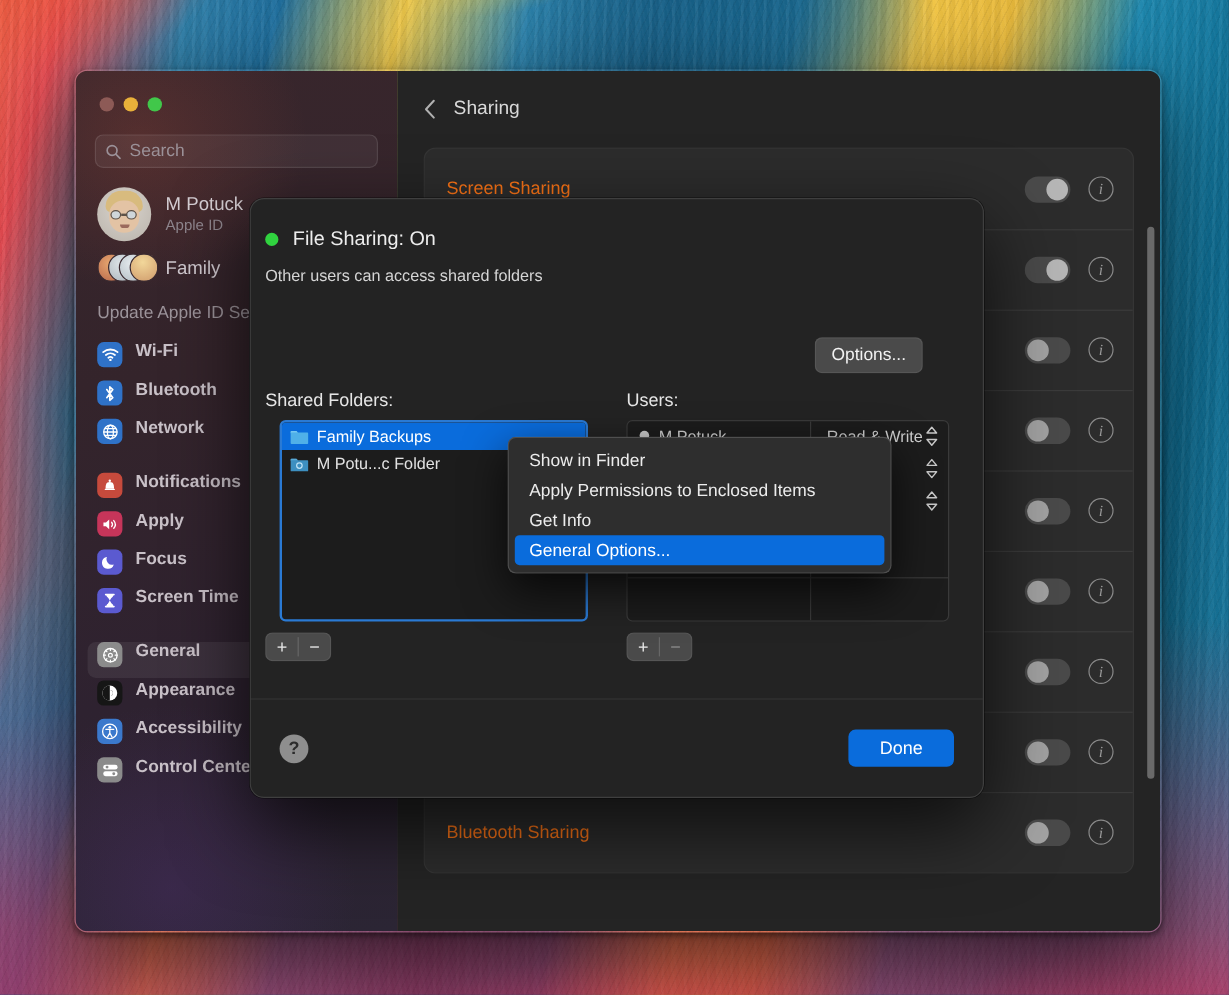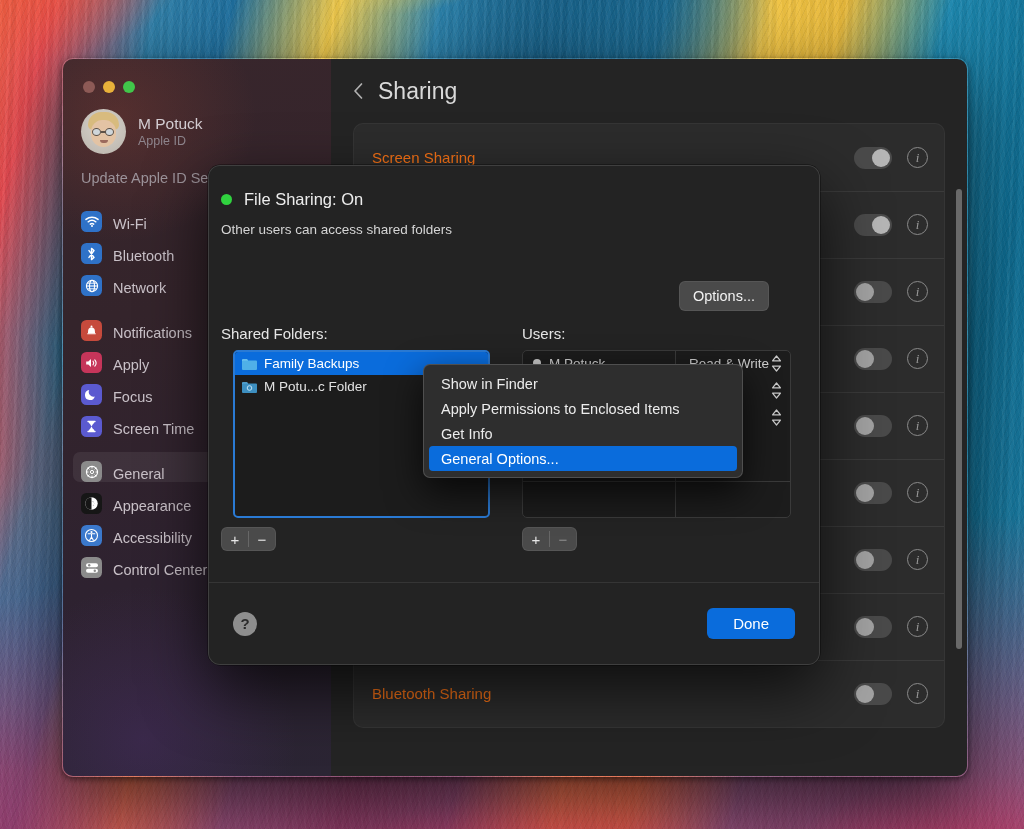"Sharing" .detail-title { font-size: 23px -> 16px }
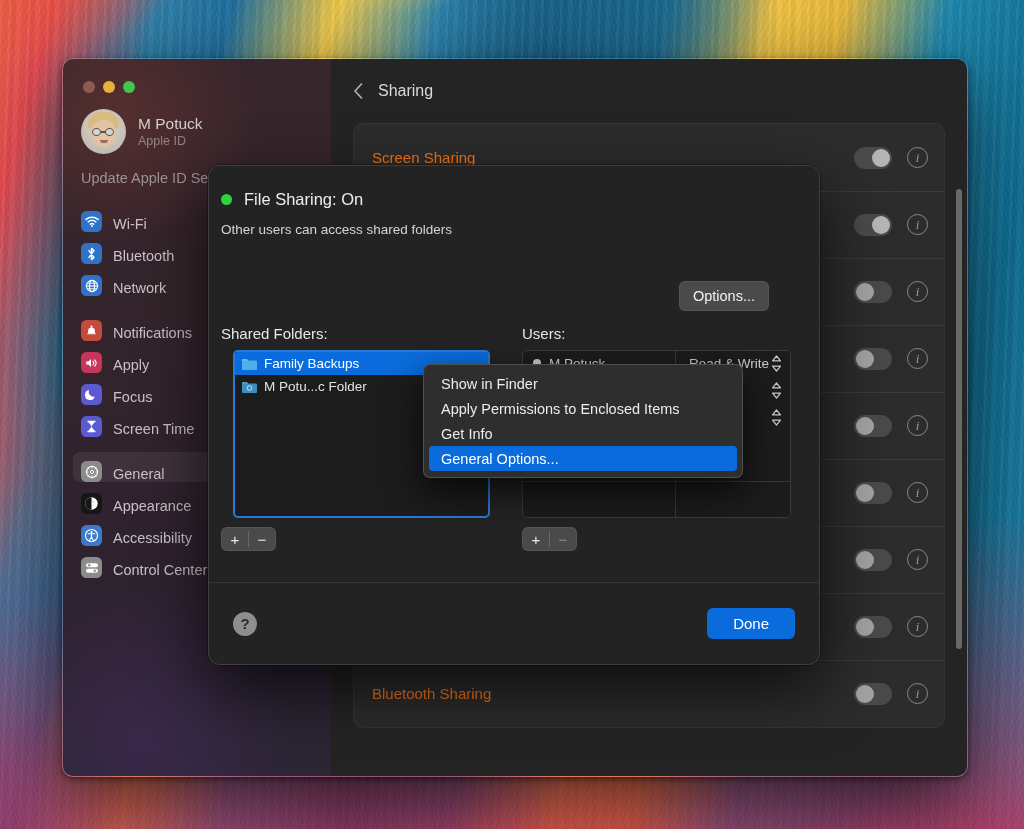"Search" div.search-wrap { html: none -> <div> <div> <span> <svg> <circle></circle> <line></line> </svg> </span> <span>Search</span> </div> </div> }
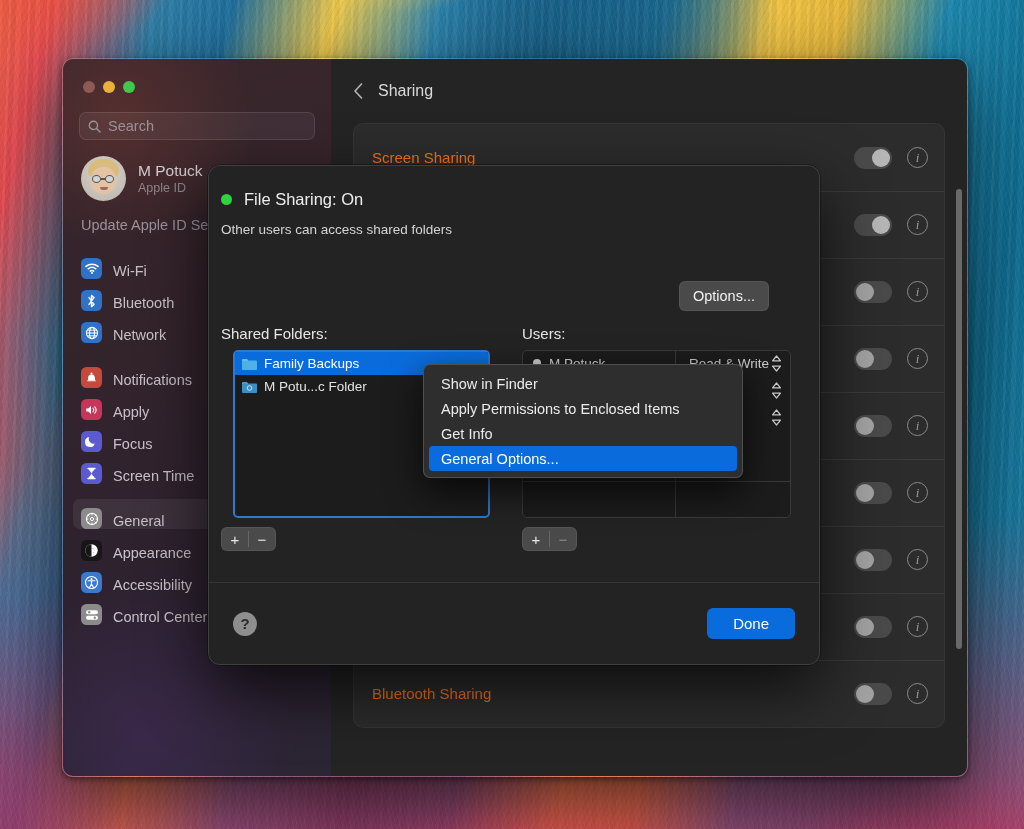"Family" div.family-row { html: none -> <div> <div> <div></div> <div></div> <div></div> <div></div> </div> <div>Family</div> </div> }
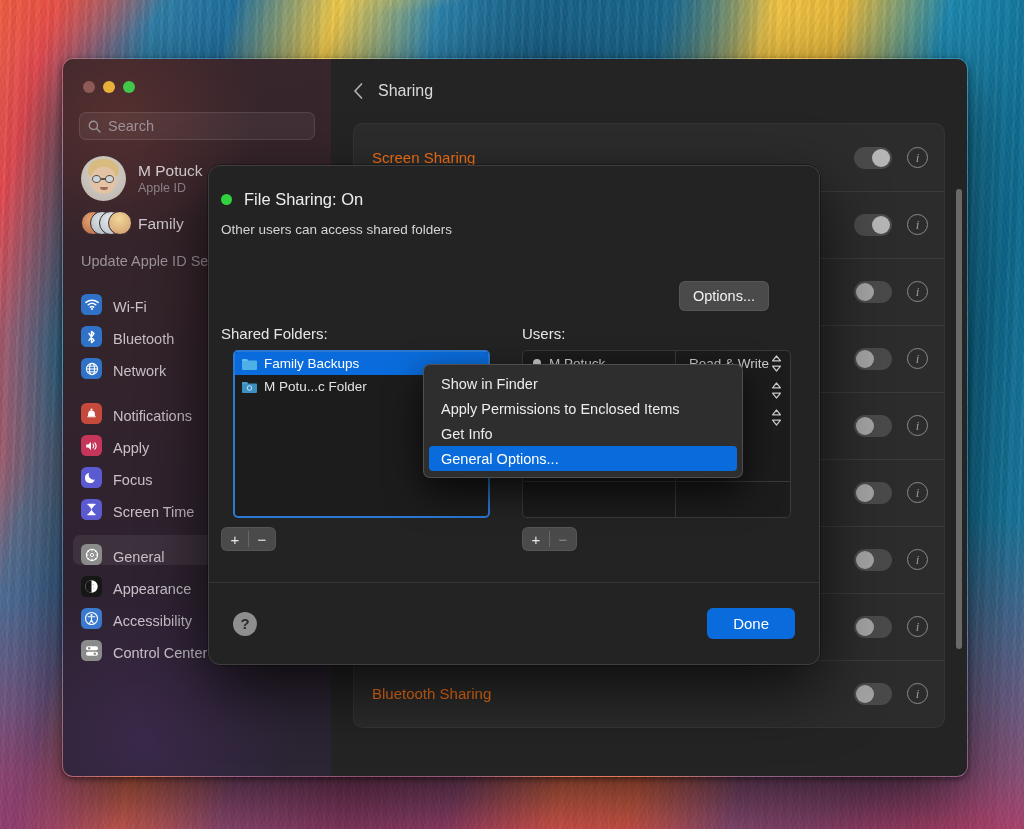"Wi-Fi" .nav-item { align-items: flex-end -> flex-start; font-weight: none -> bold }
